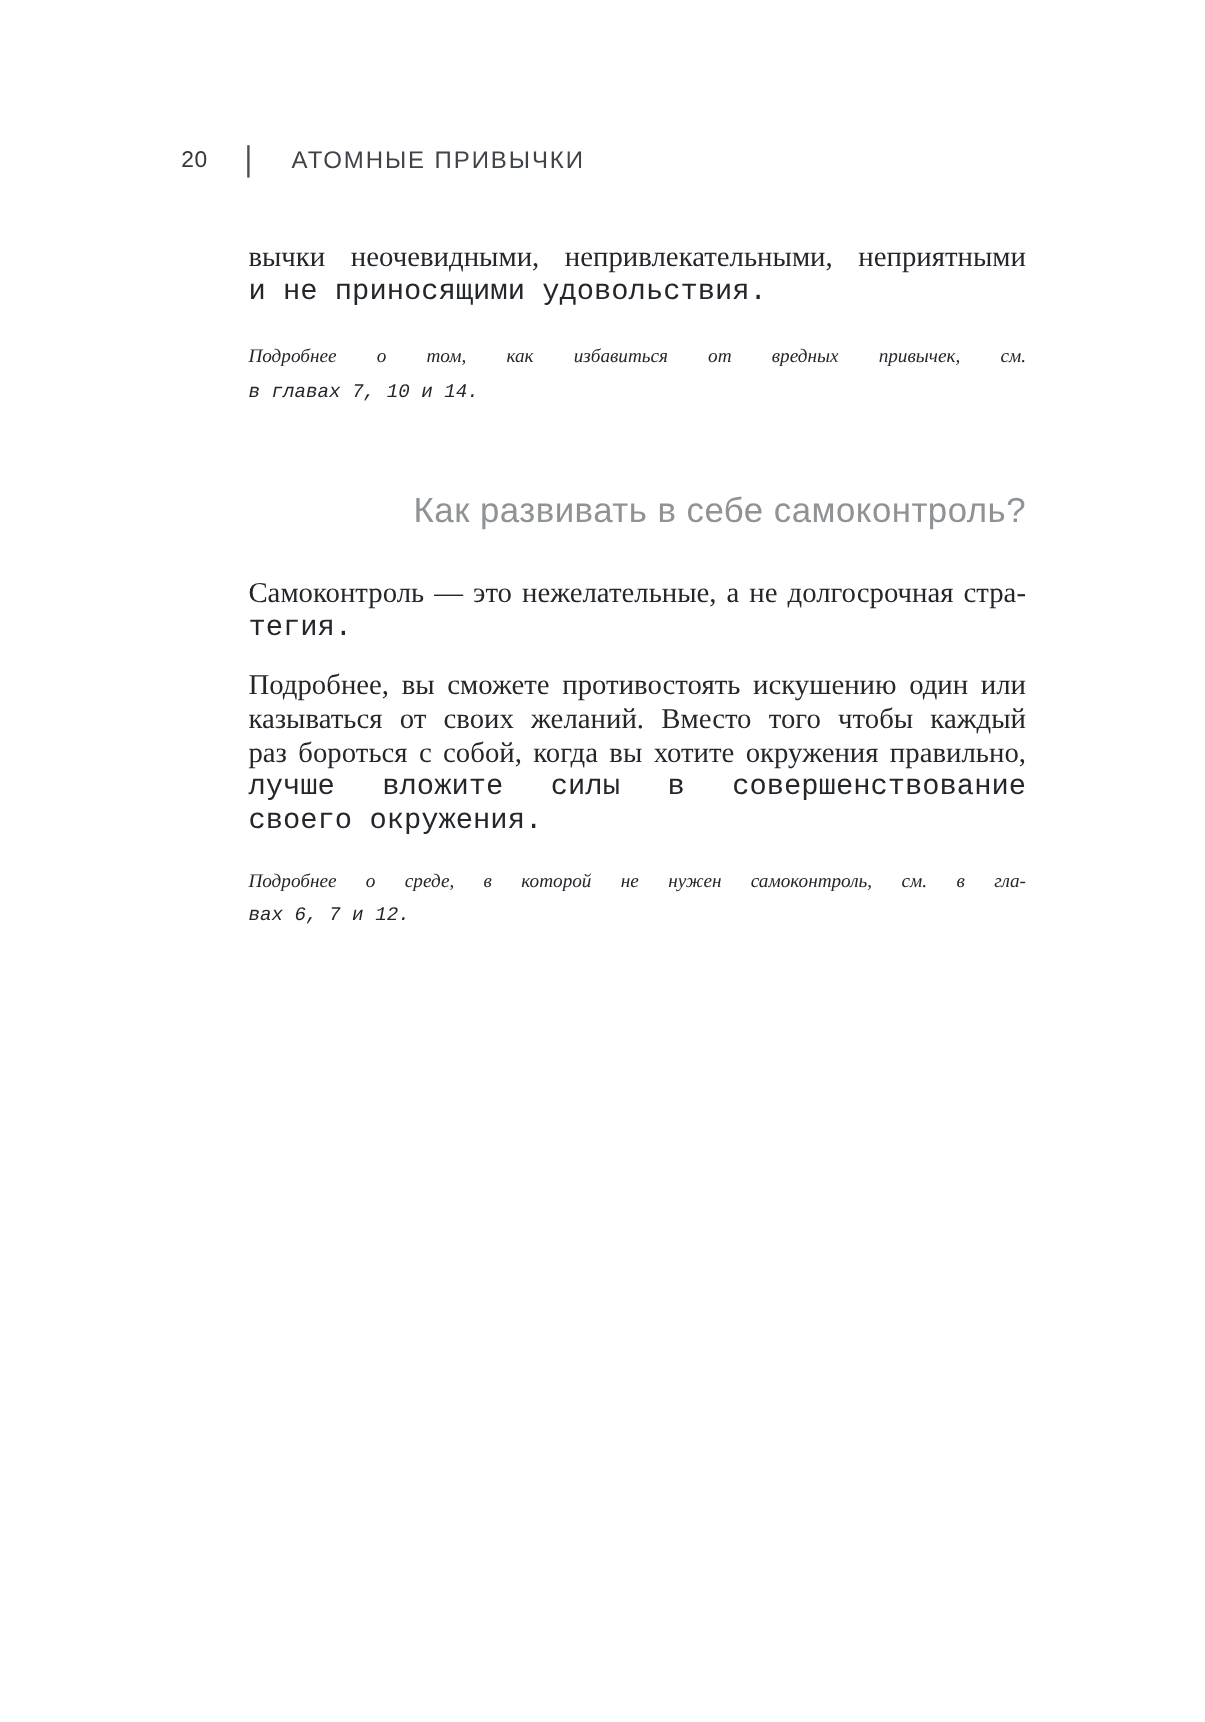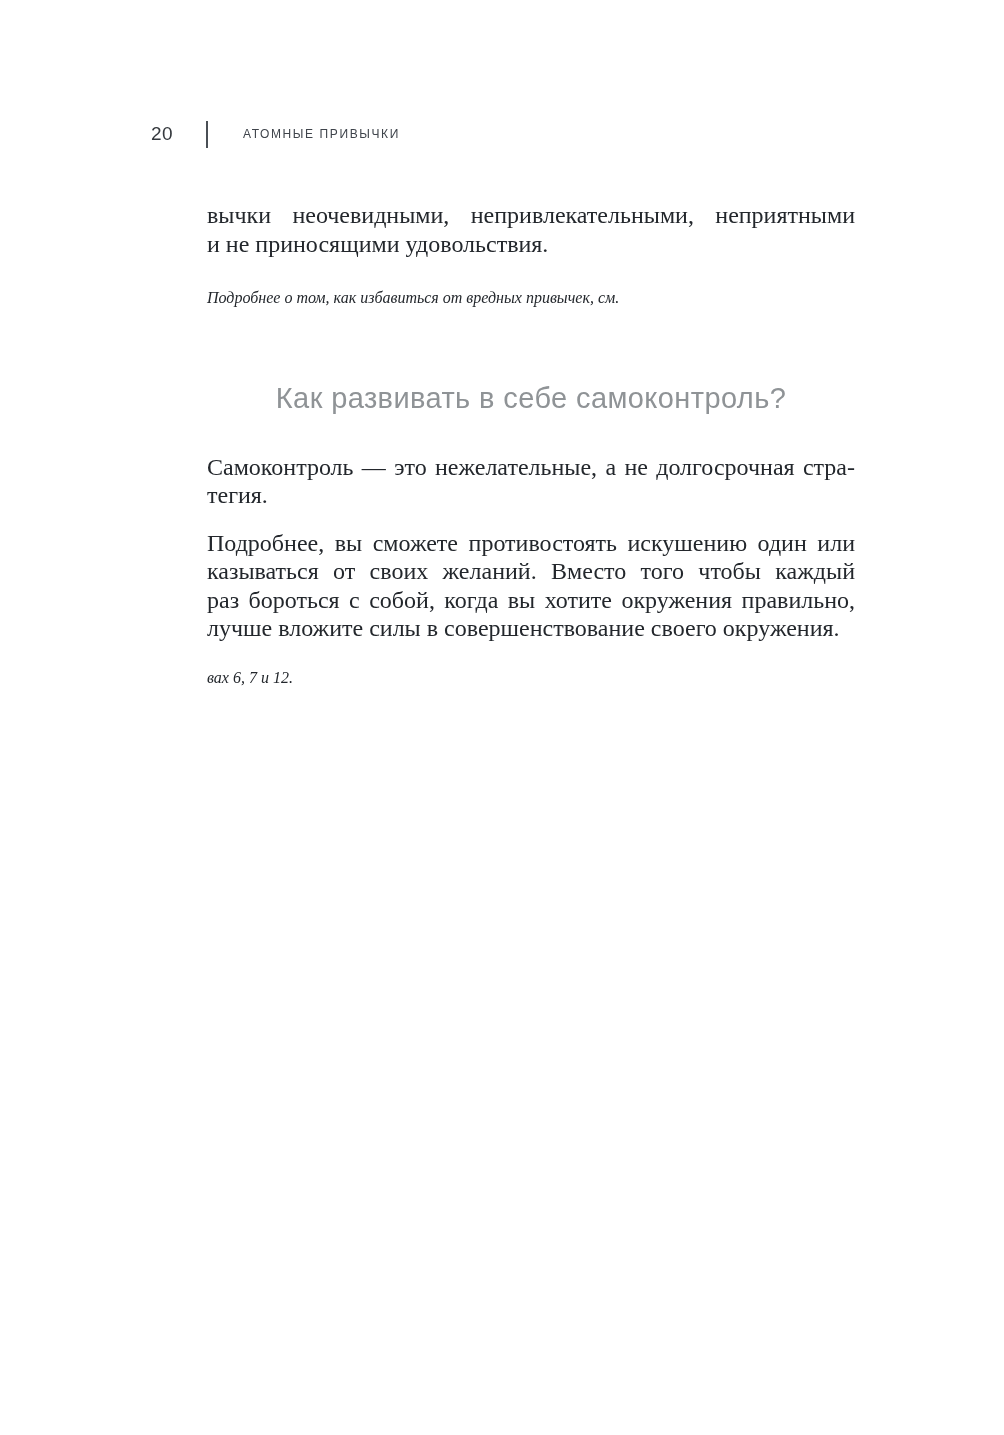"АТОМНЫЕ ПРИВЫЧКИ" .runhead { font-size: 12px -> 20px }
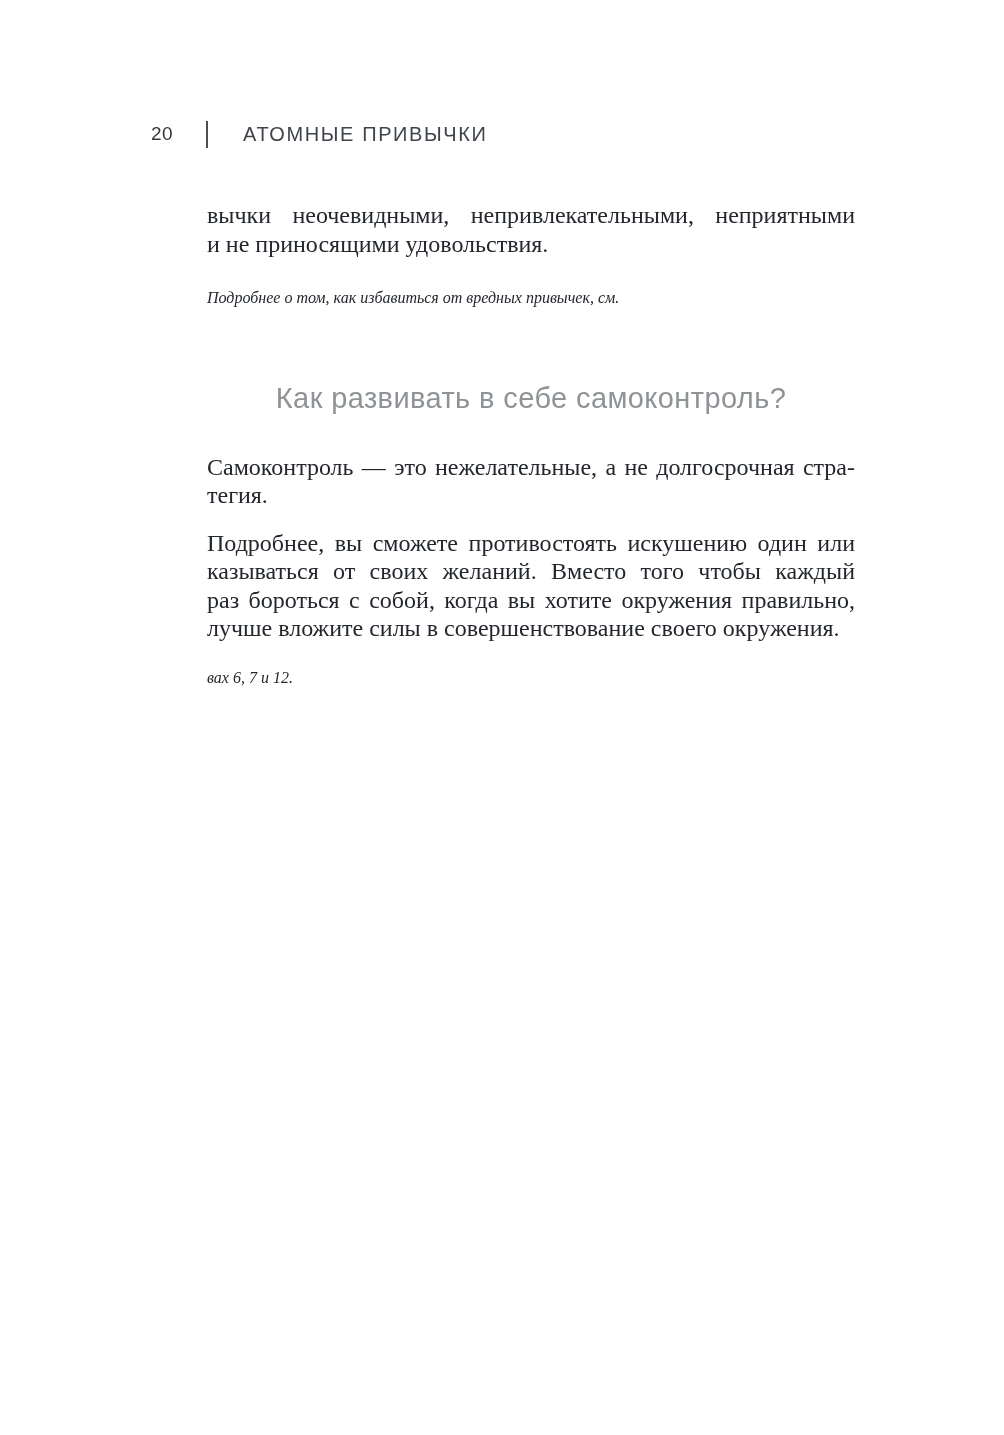"и не приносящими удовольствия." .para .ln:last-child { font-family: none -> Liberation Mono, monospace }
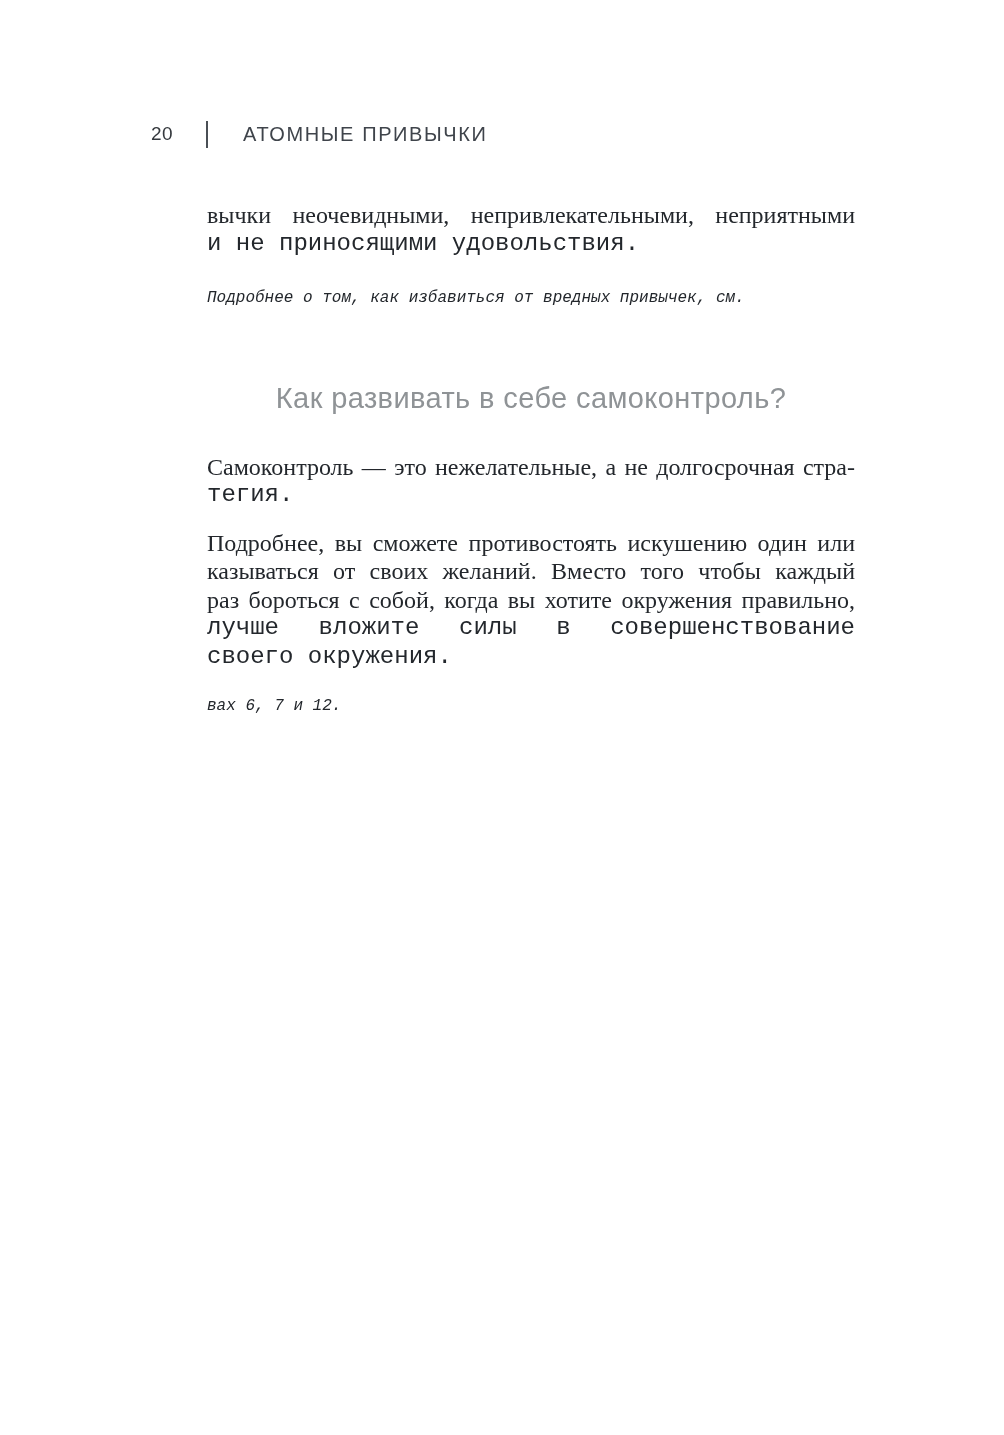"в главах 7, 10 и" div.ln { html: none -> <div>в главах 7, 10 и 14.</div> }
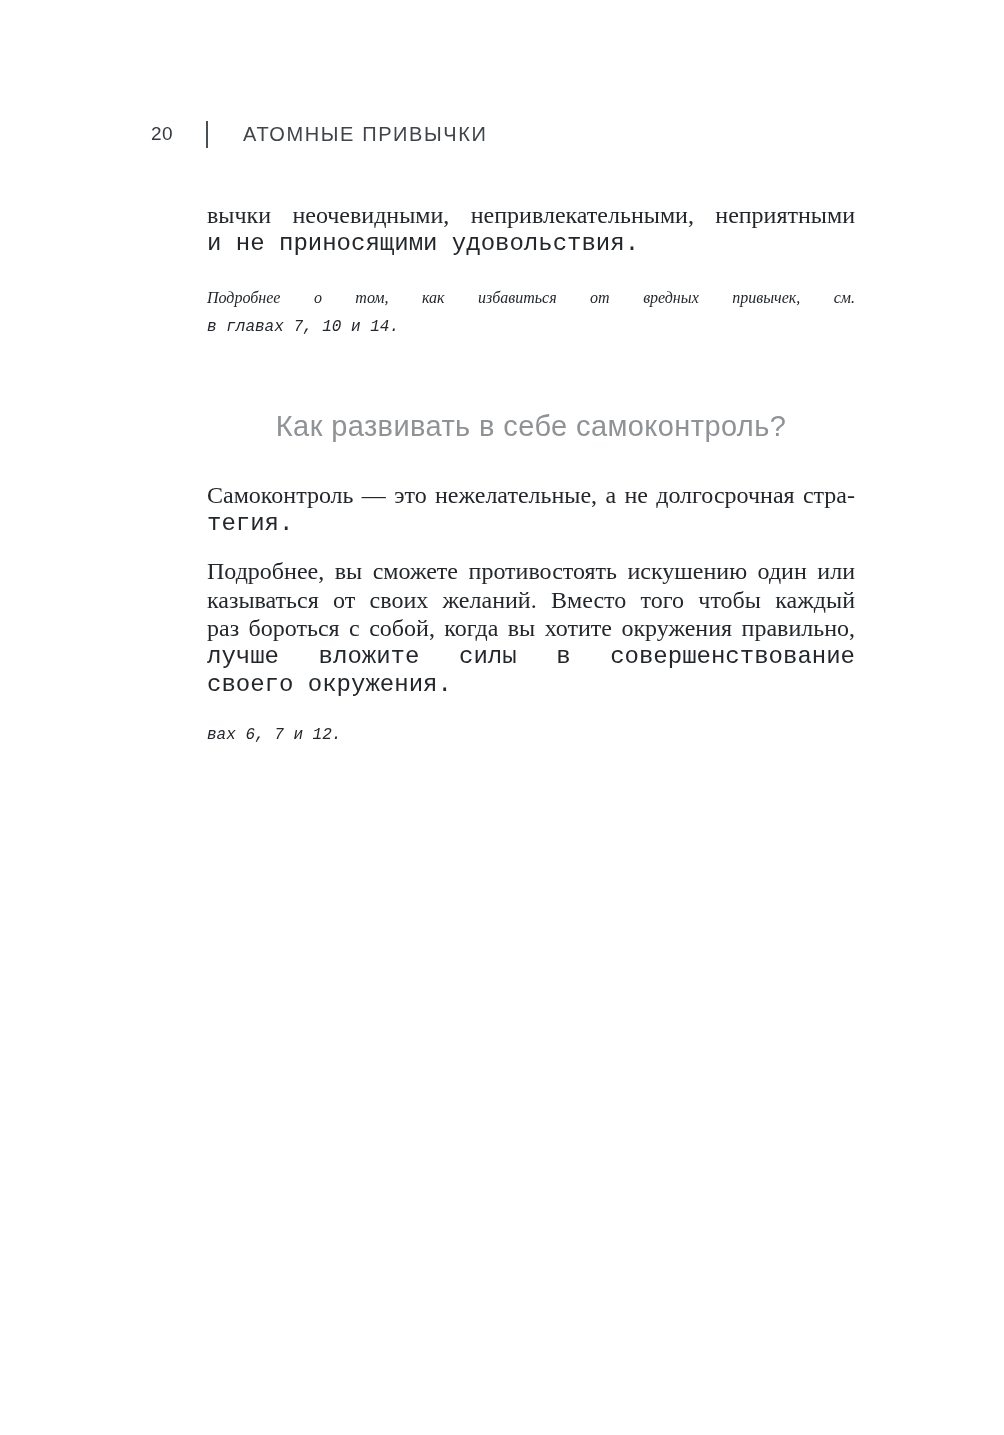"Как развивать в себе самоконтроль?" .section-heading { text-align: center -> right }
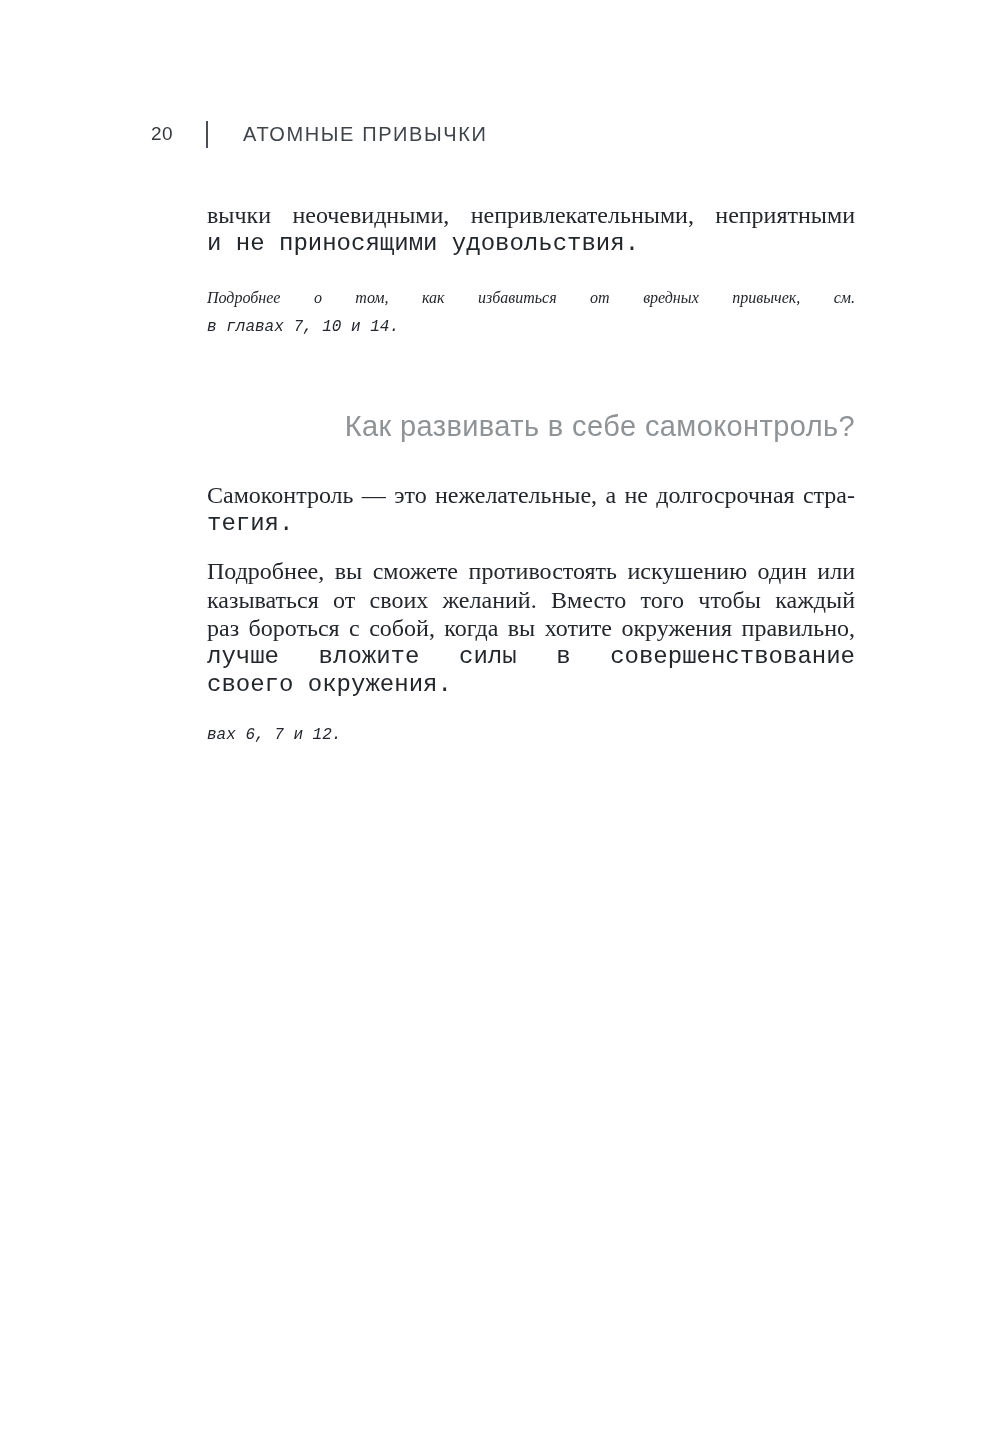"Подробнее о среде, в которой" div.ln { html: none -> <div>Подробнее о среде, в которой не нужен самоконтроль, см. в гла-</div> }
